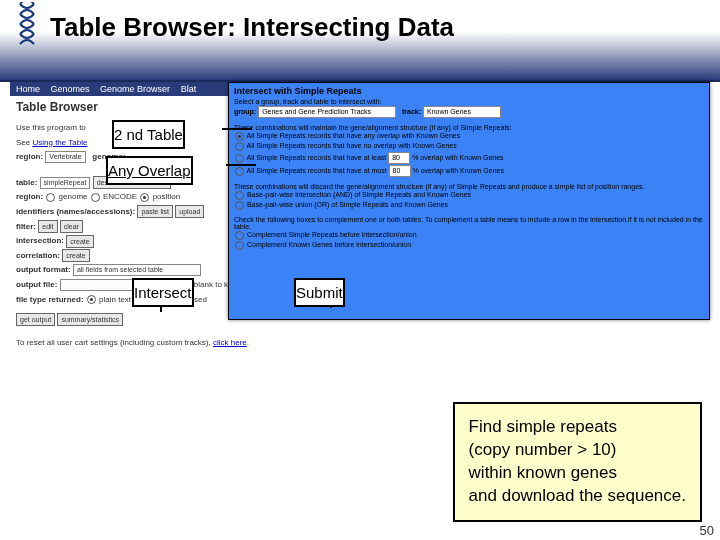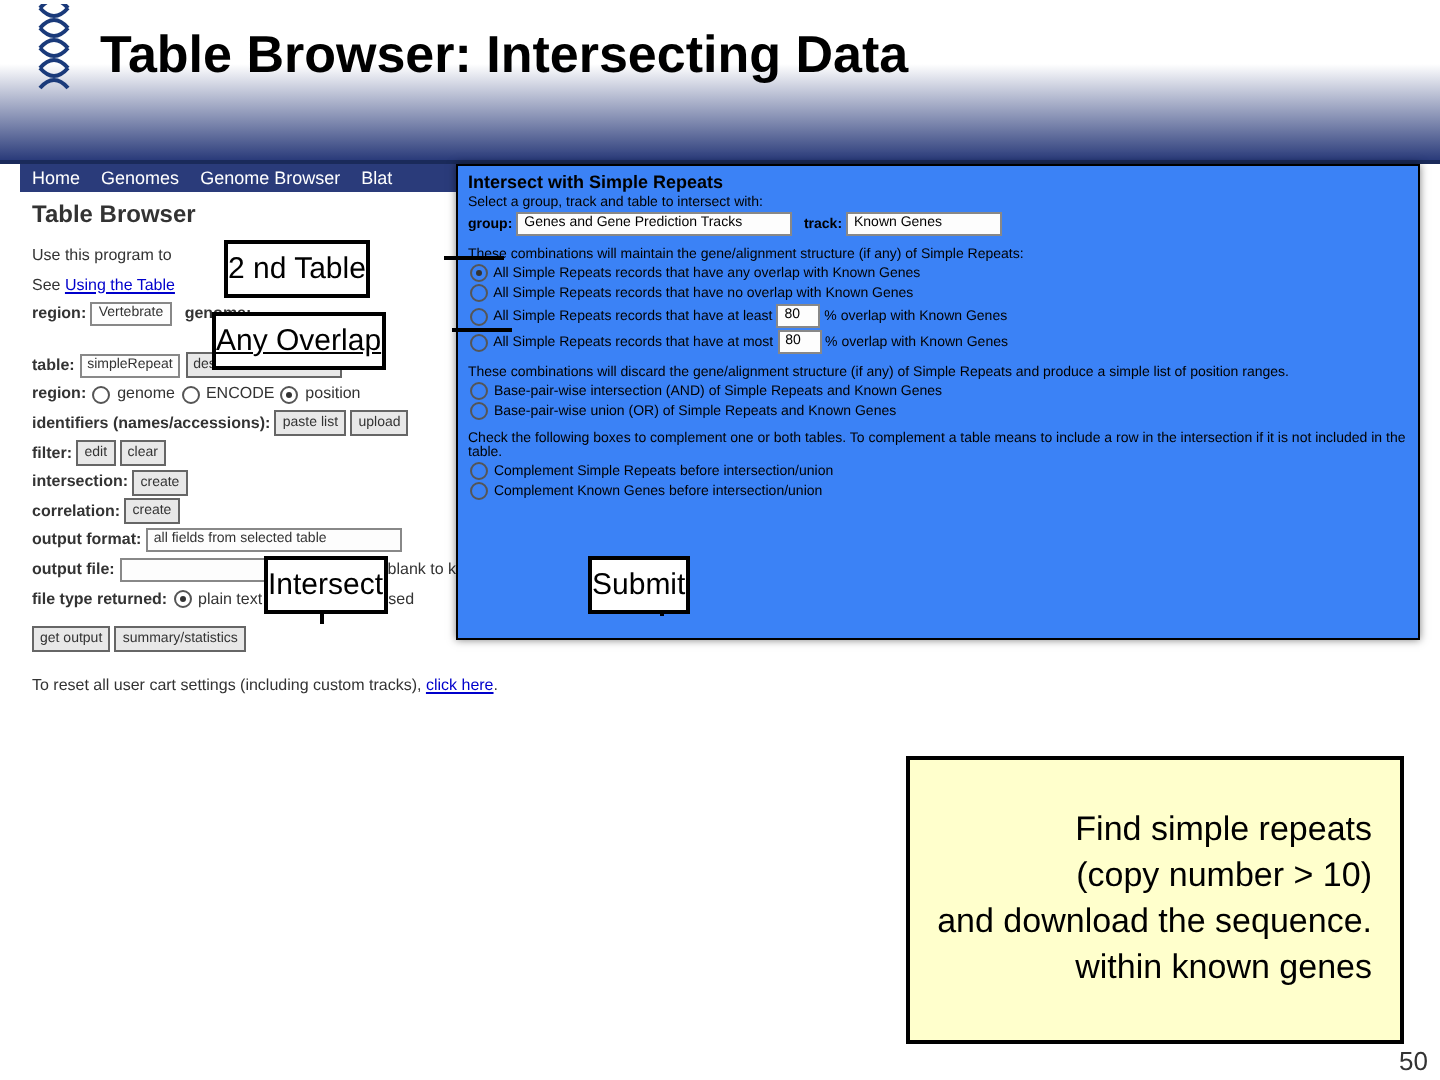"Find simple repeats" .goal-box { padding: 24px 14px -> 12px 14px; text-align: right -> left }
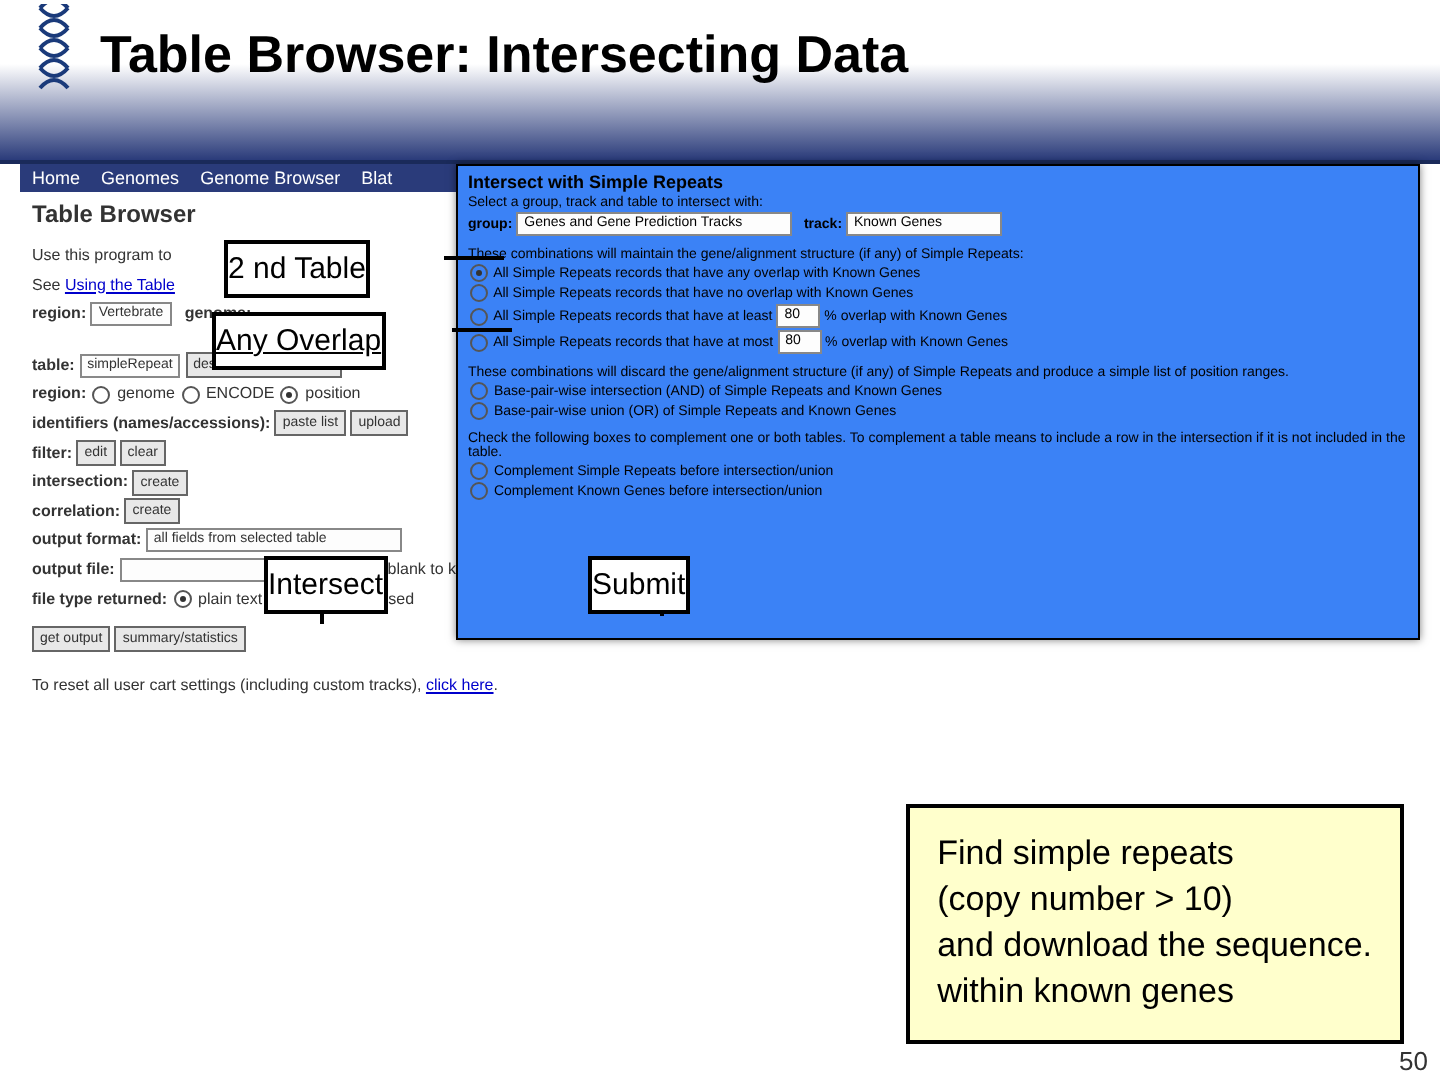"and download the sequence." div { order: before "within known genes" -> after "within known genes" }
